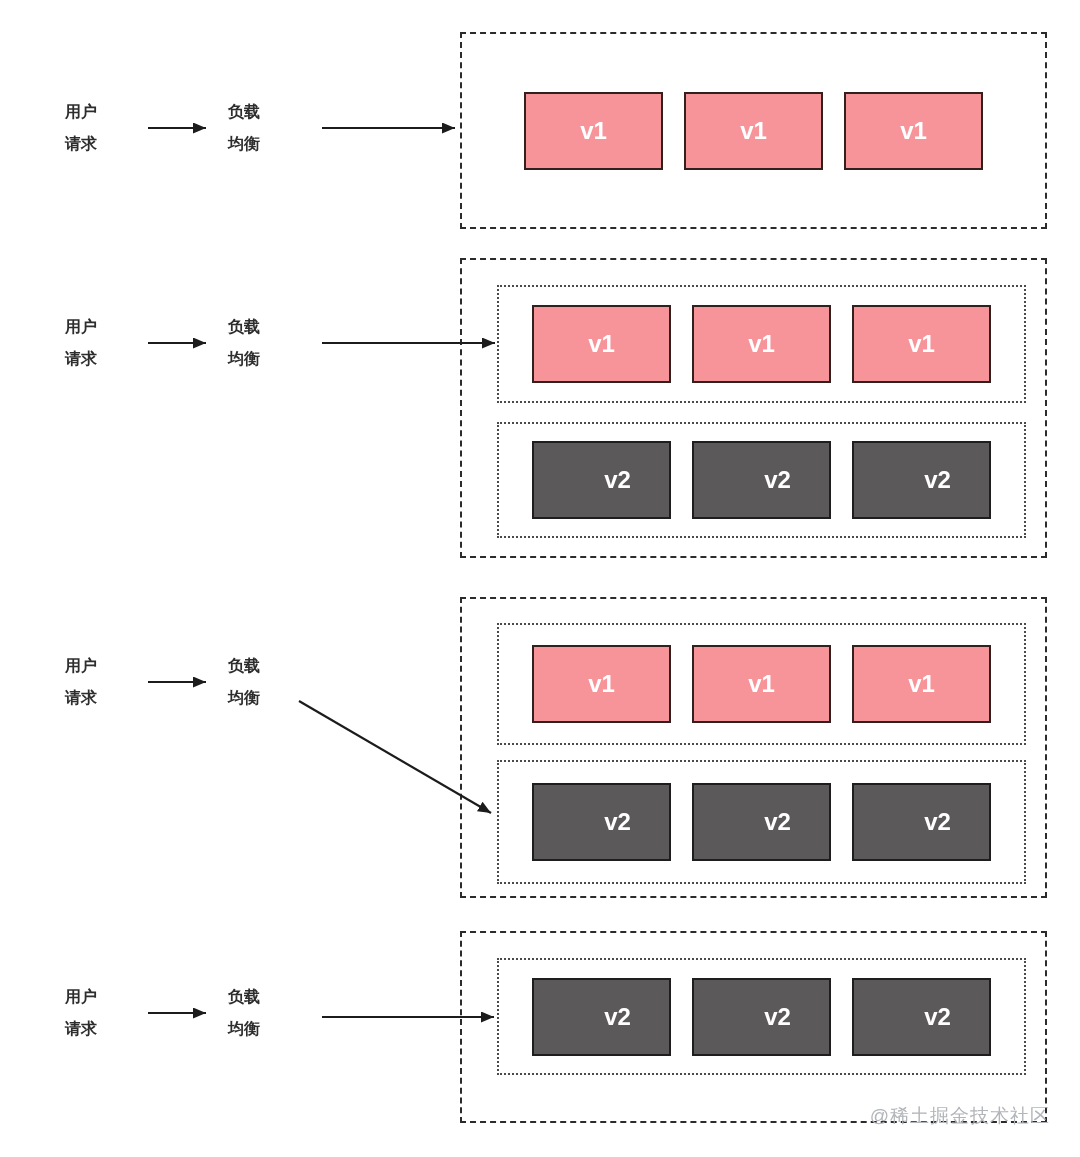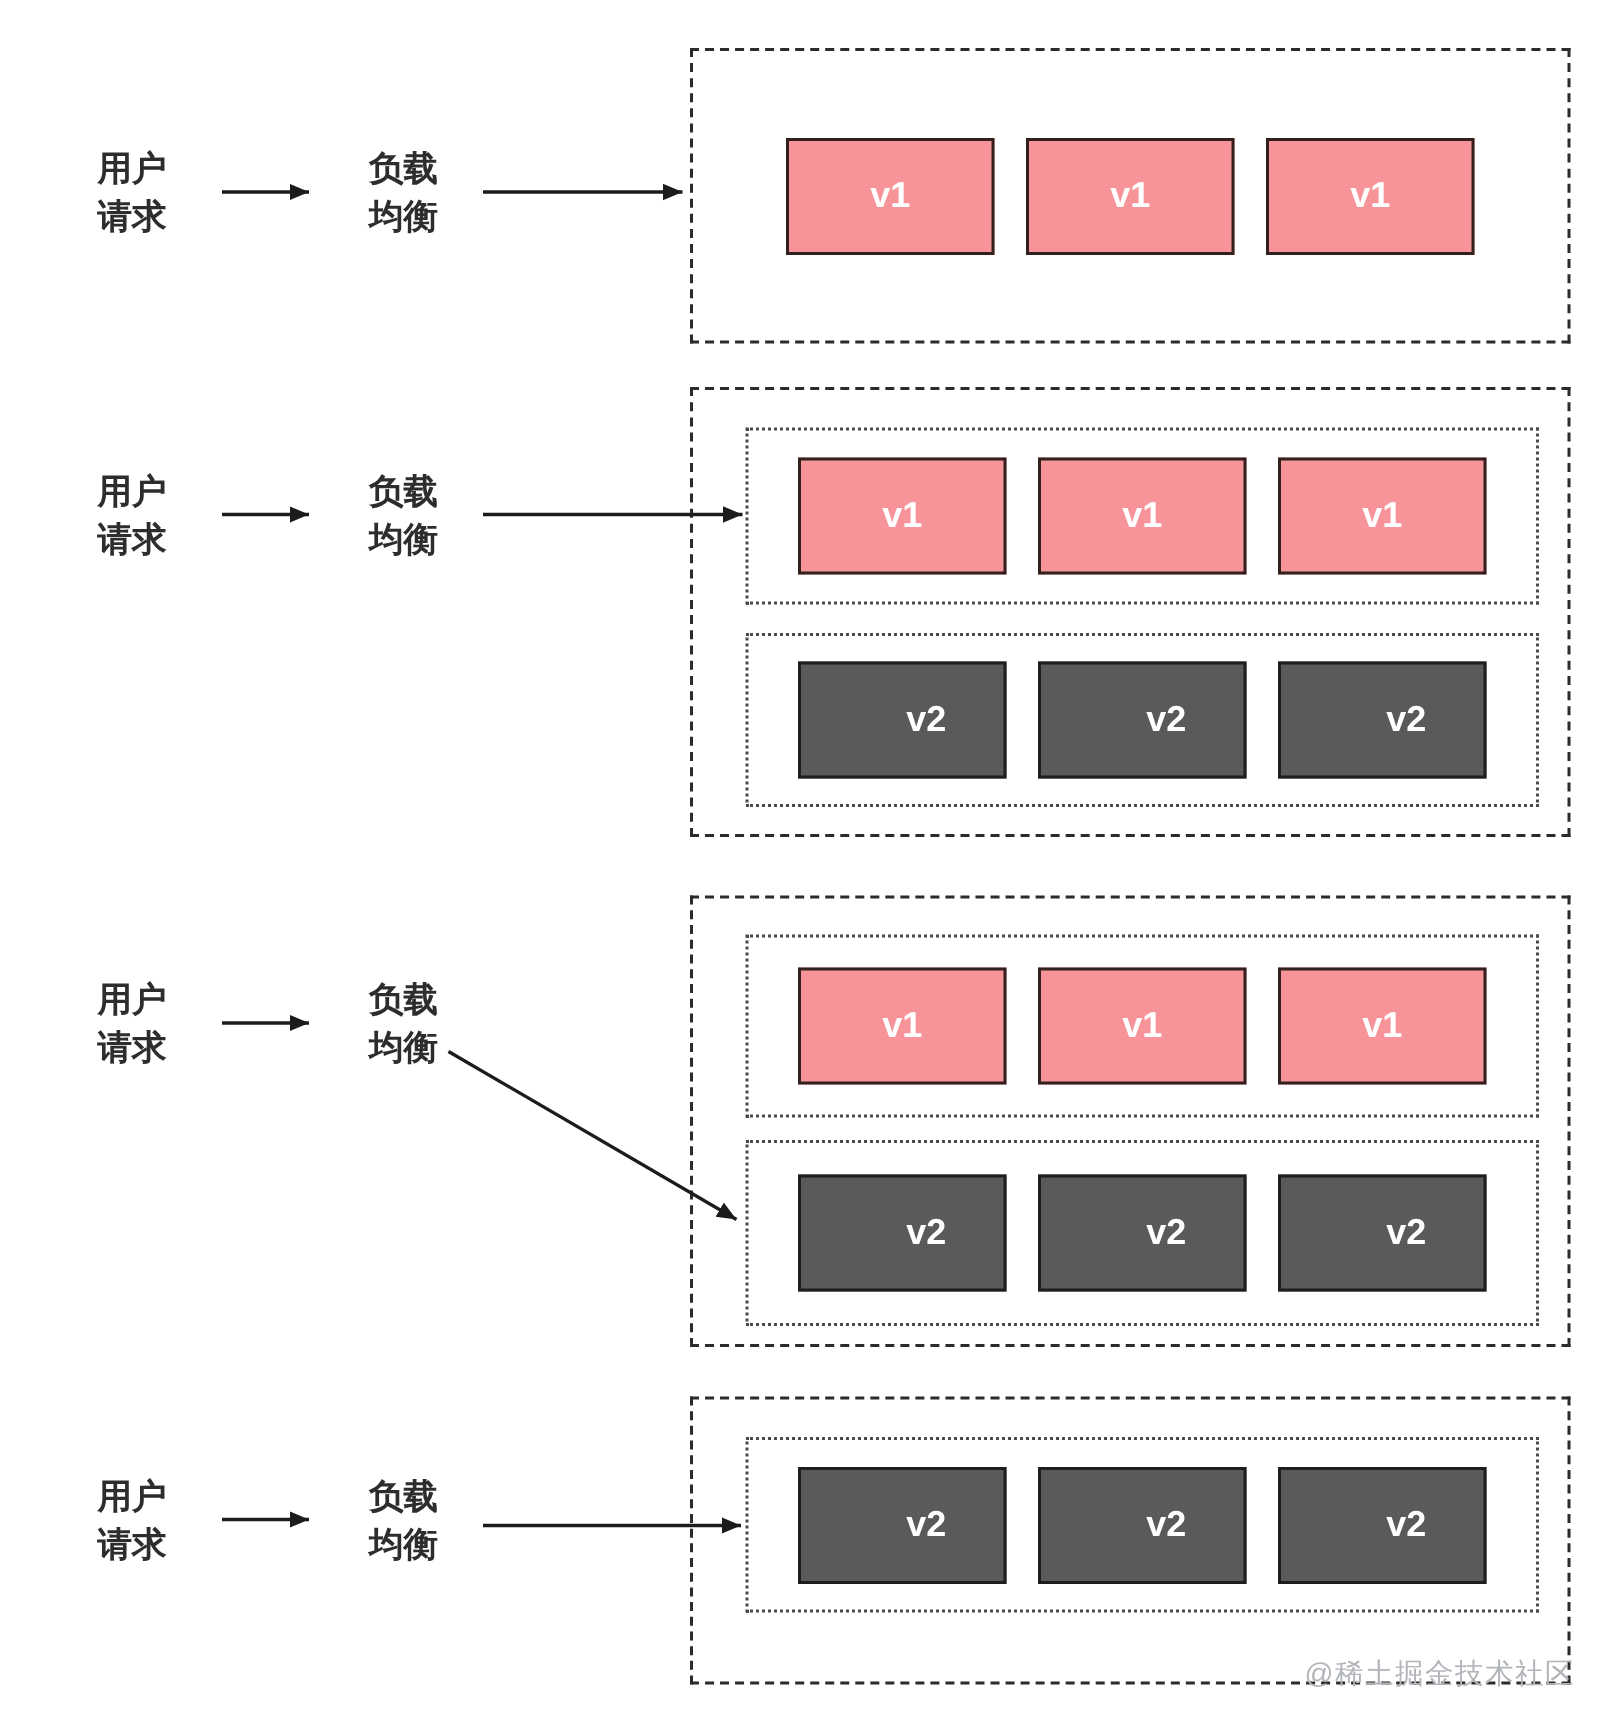"用户" .ulabel,.lblabel { font-size: 23px -> 16px }
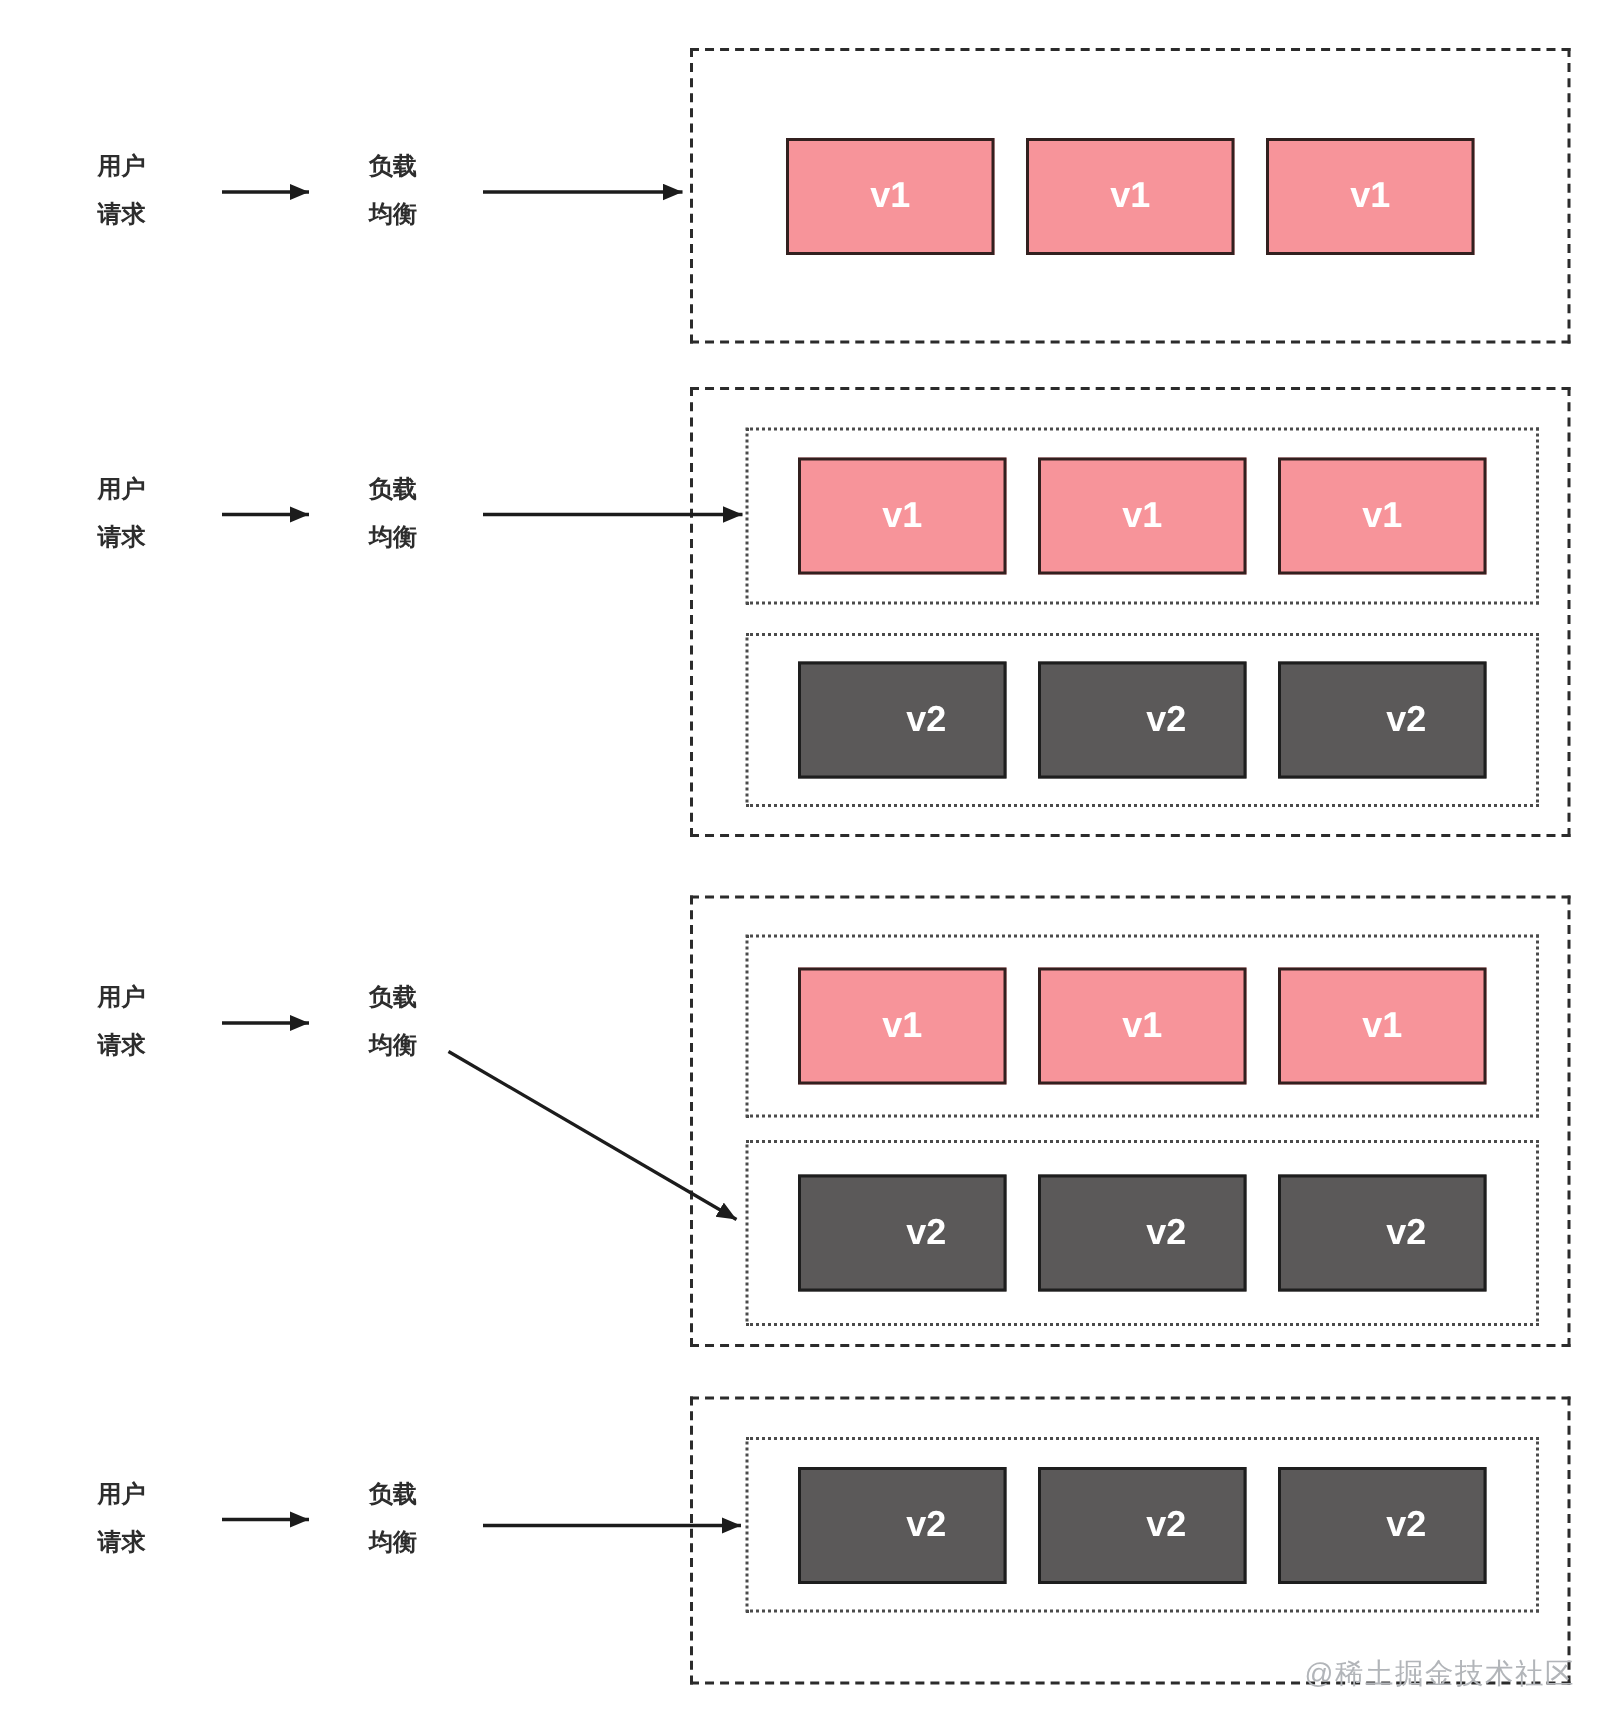"负载" .lblabel { left: 246px -> 228px }
